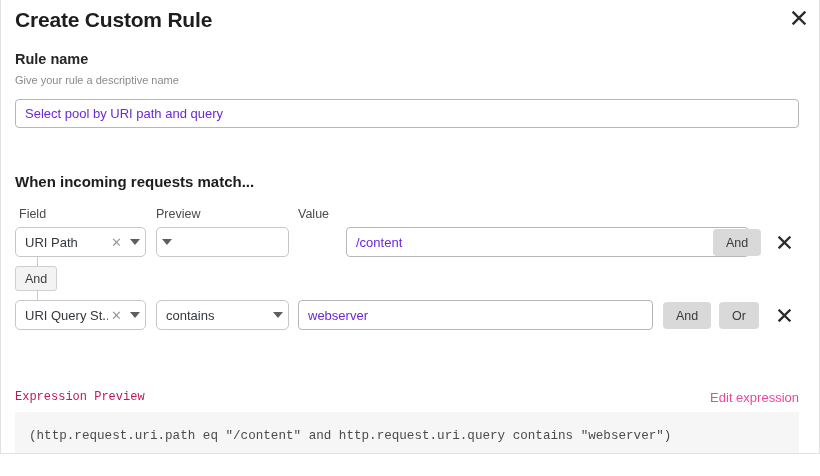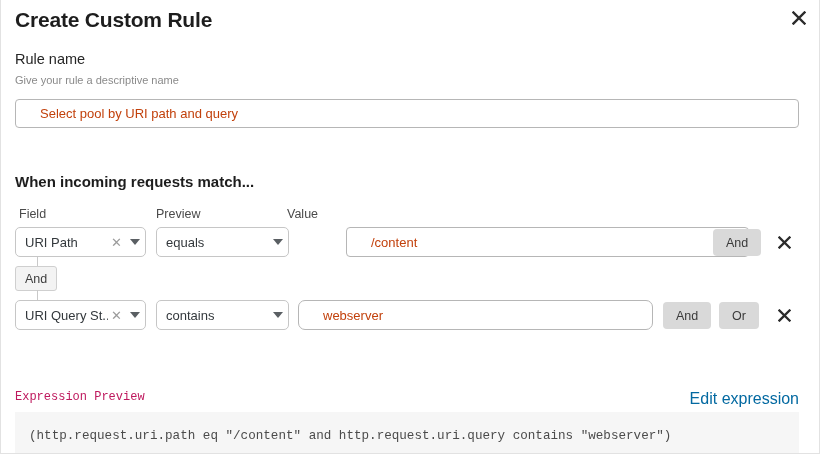"Rule name" .label-strong { font-weight: none -> bold }
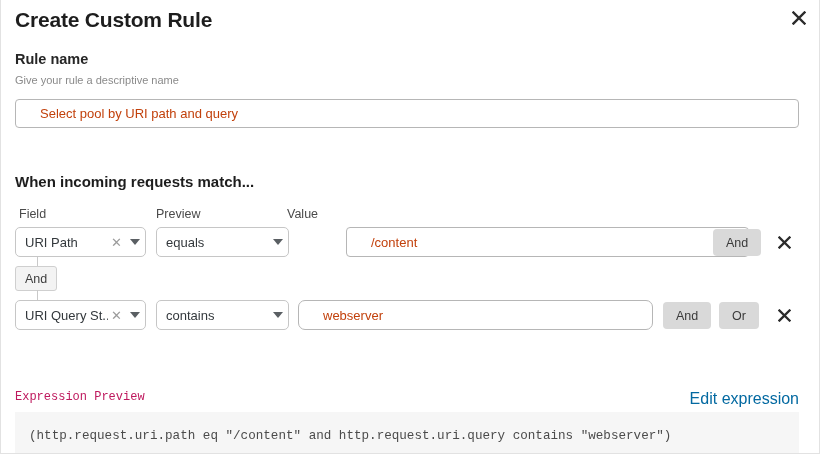"Select pool by URI path" .text-input { color: #c2410c -> #6d28d9; padding: 0 24px -> 0 9px }
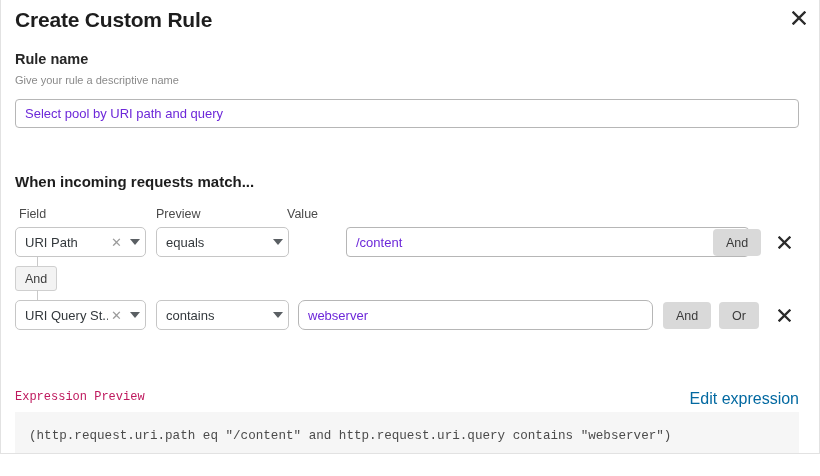"Value" #col-value { left: 286px -> 297px }
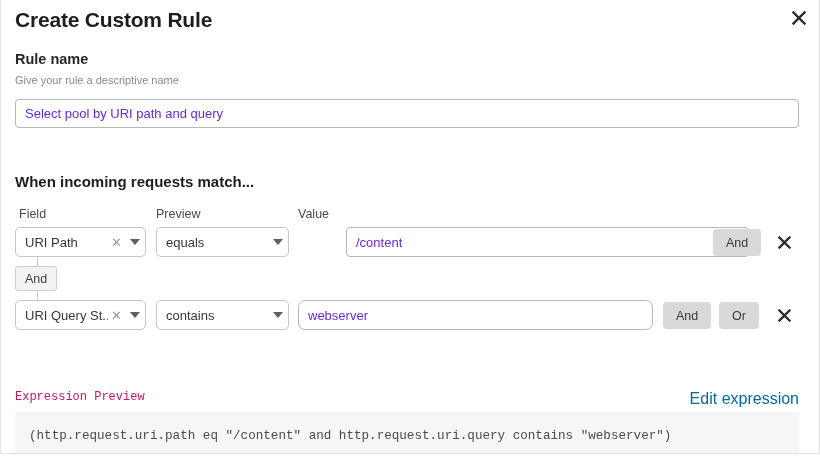"equals" span.sel-text { html: <span>equals</span> -> none }
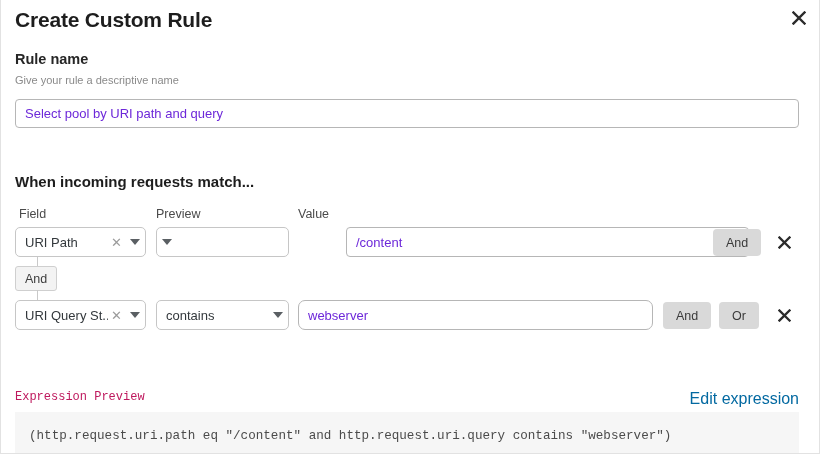"webserver" #value-input-1 { border-radius: 7px -> none }
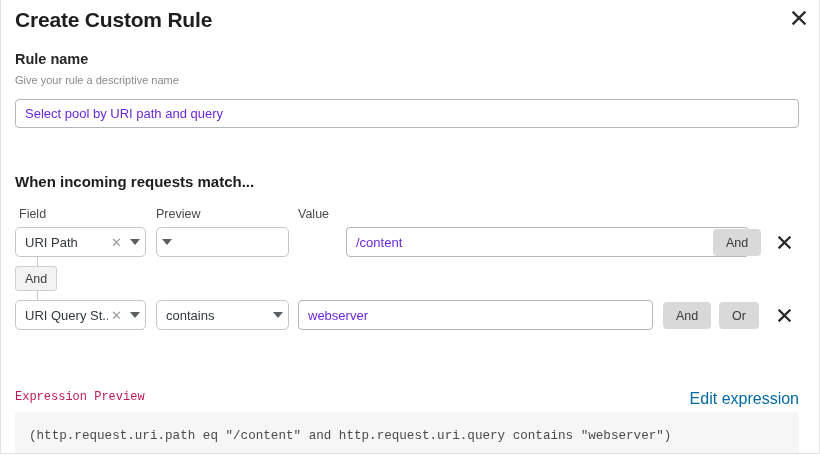"Edit expression" #edit-expression-link { color: #0369a1 -> #ec4899; font-size: 16px -> 13px }
